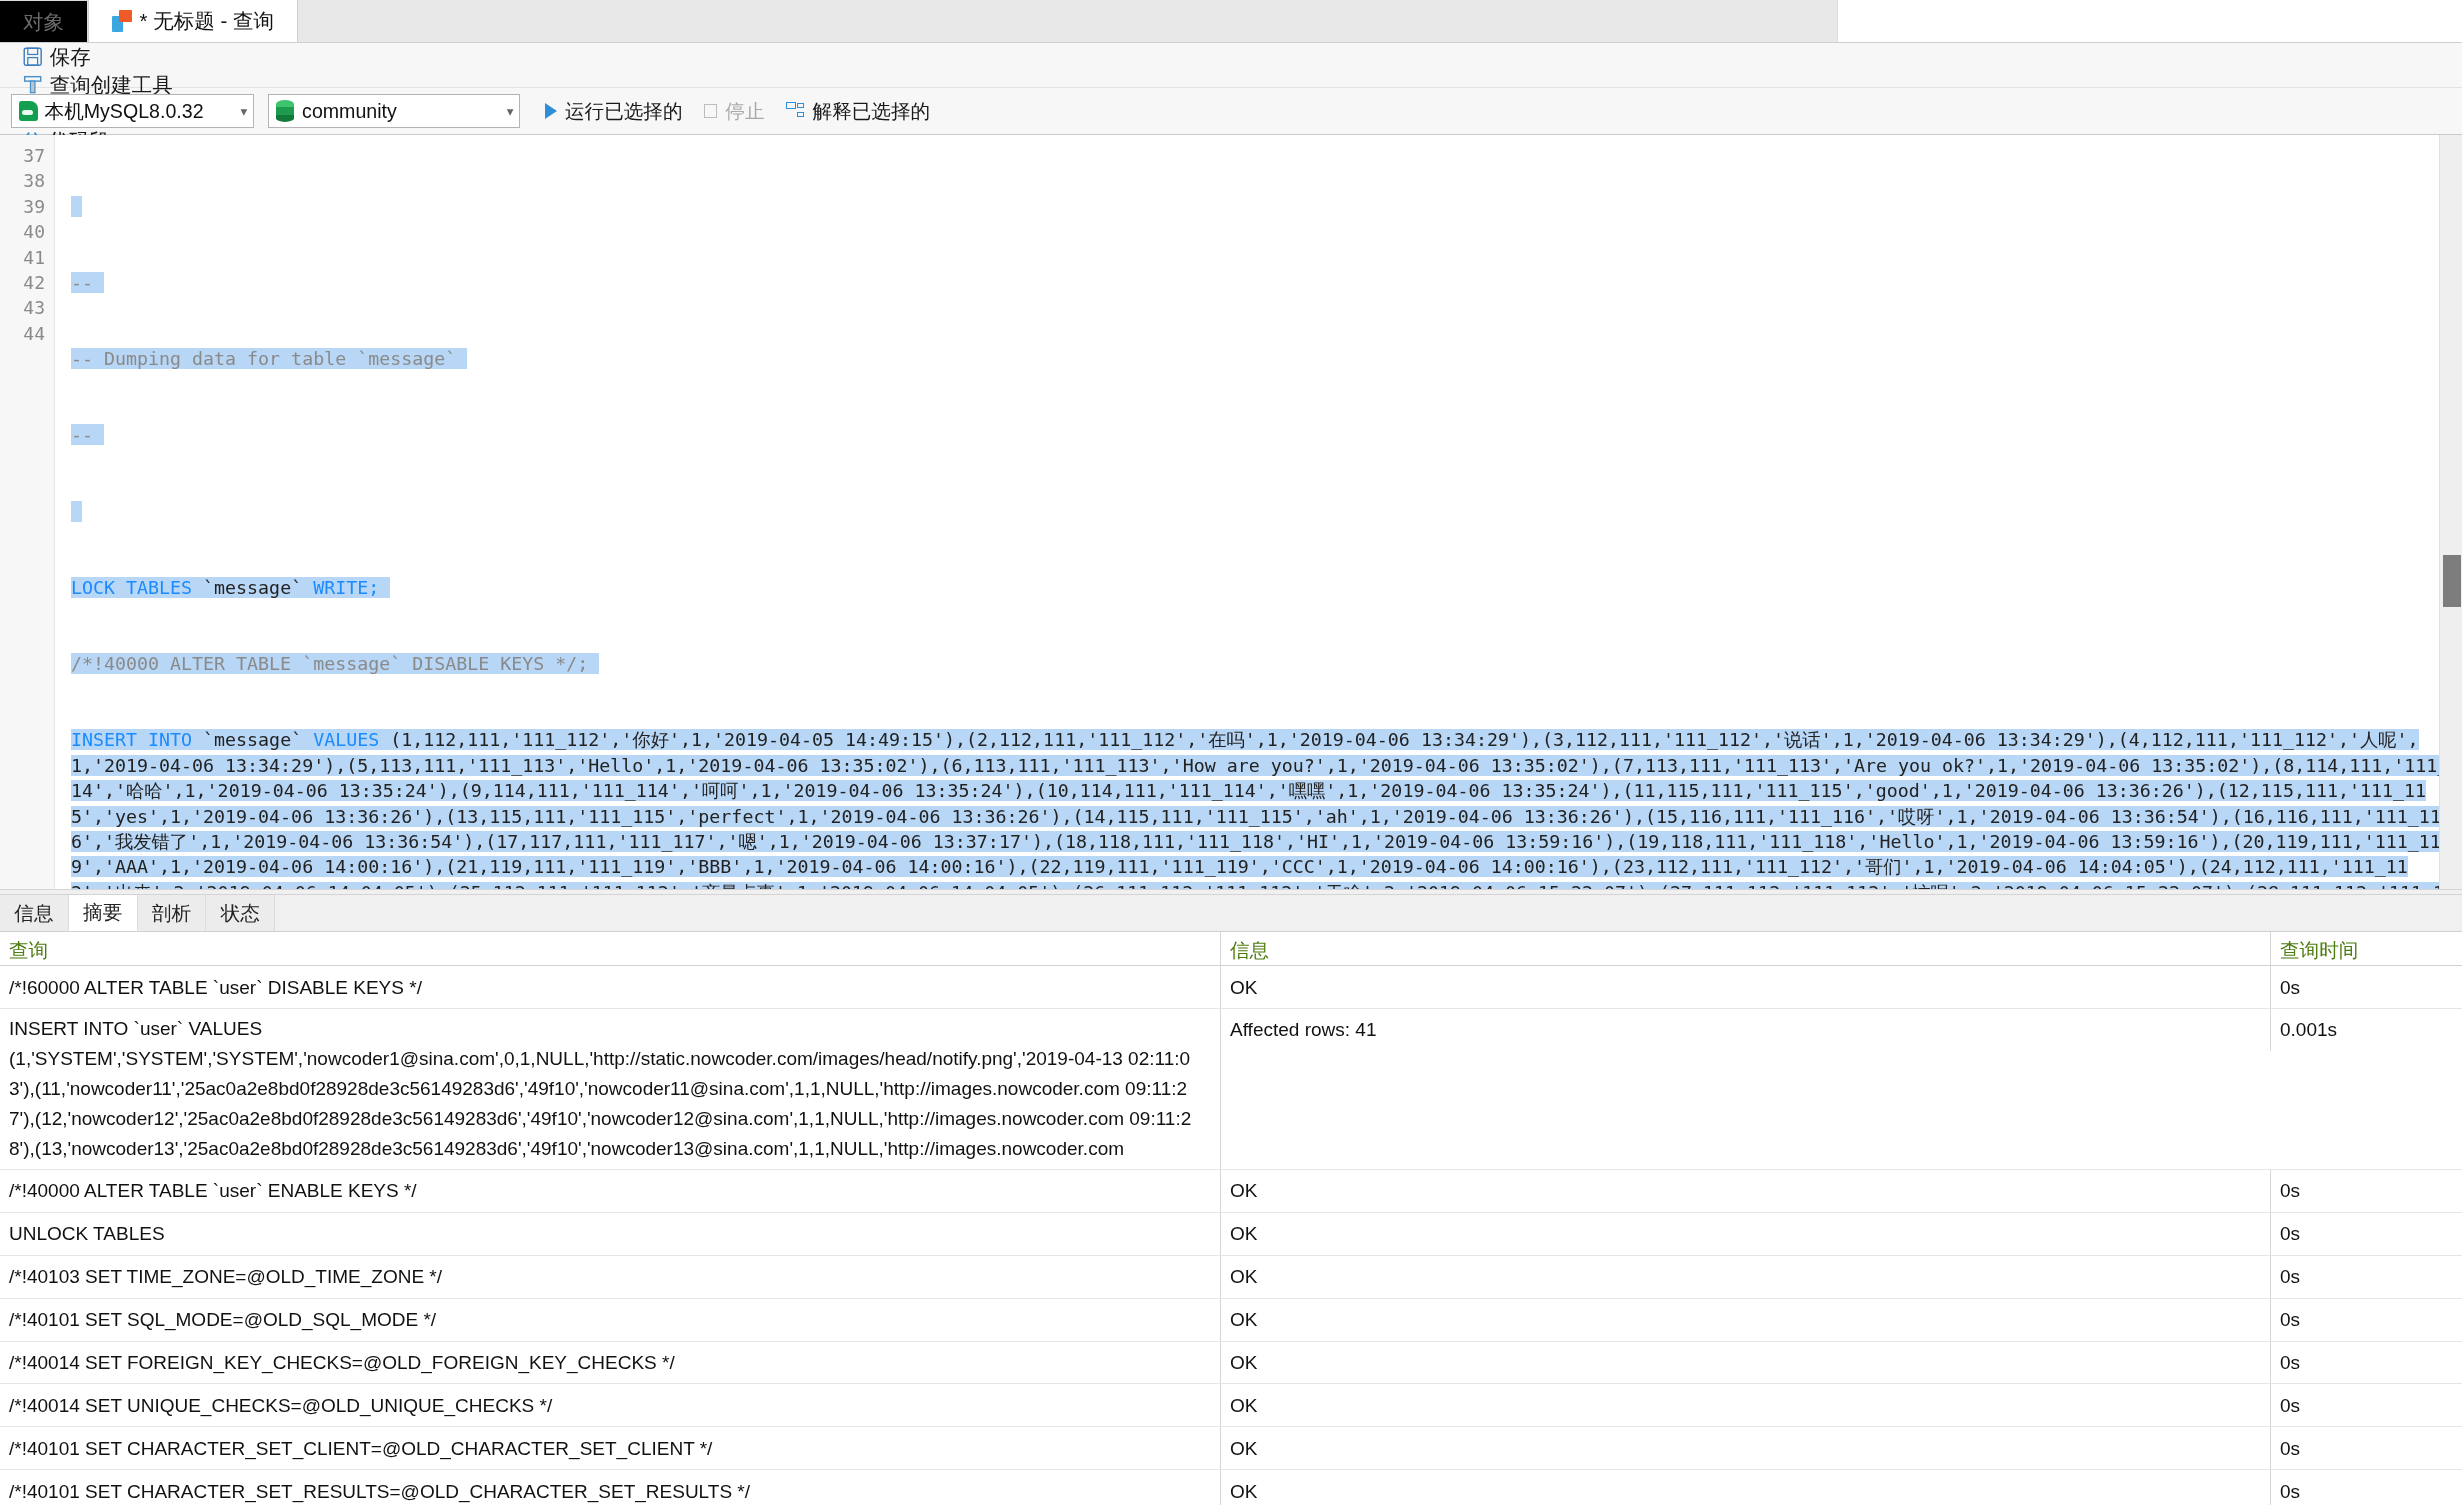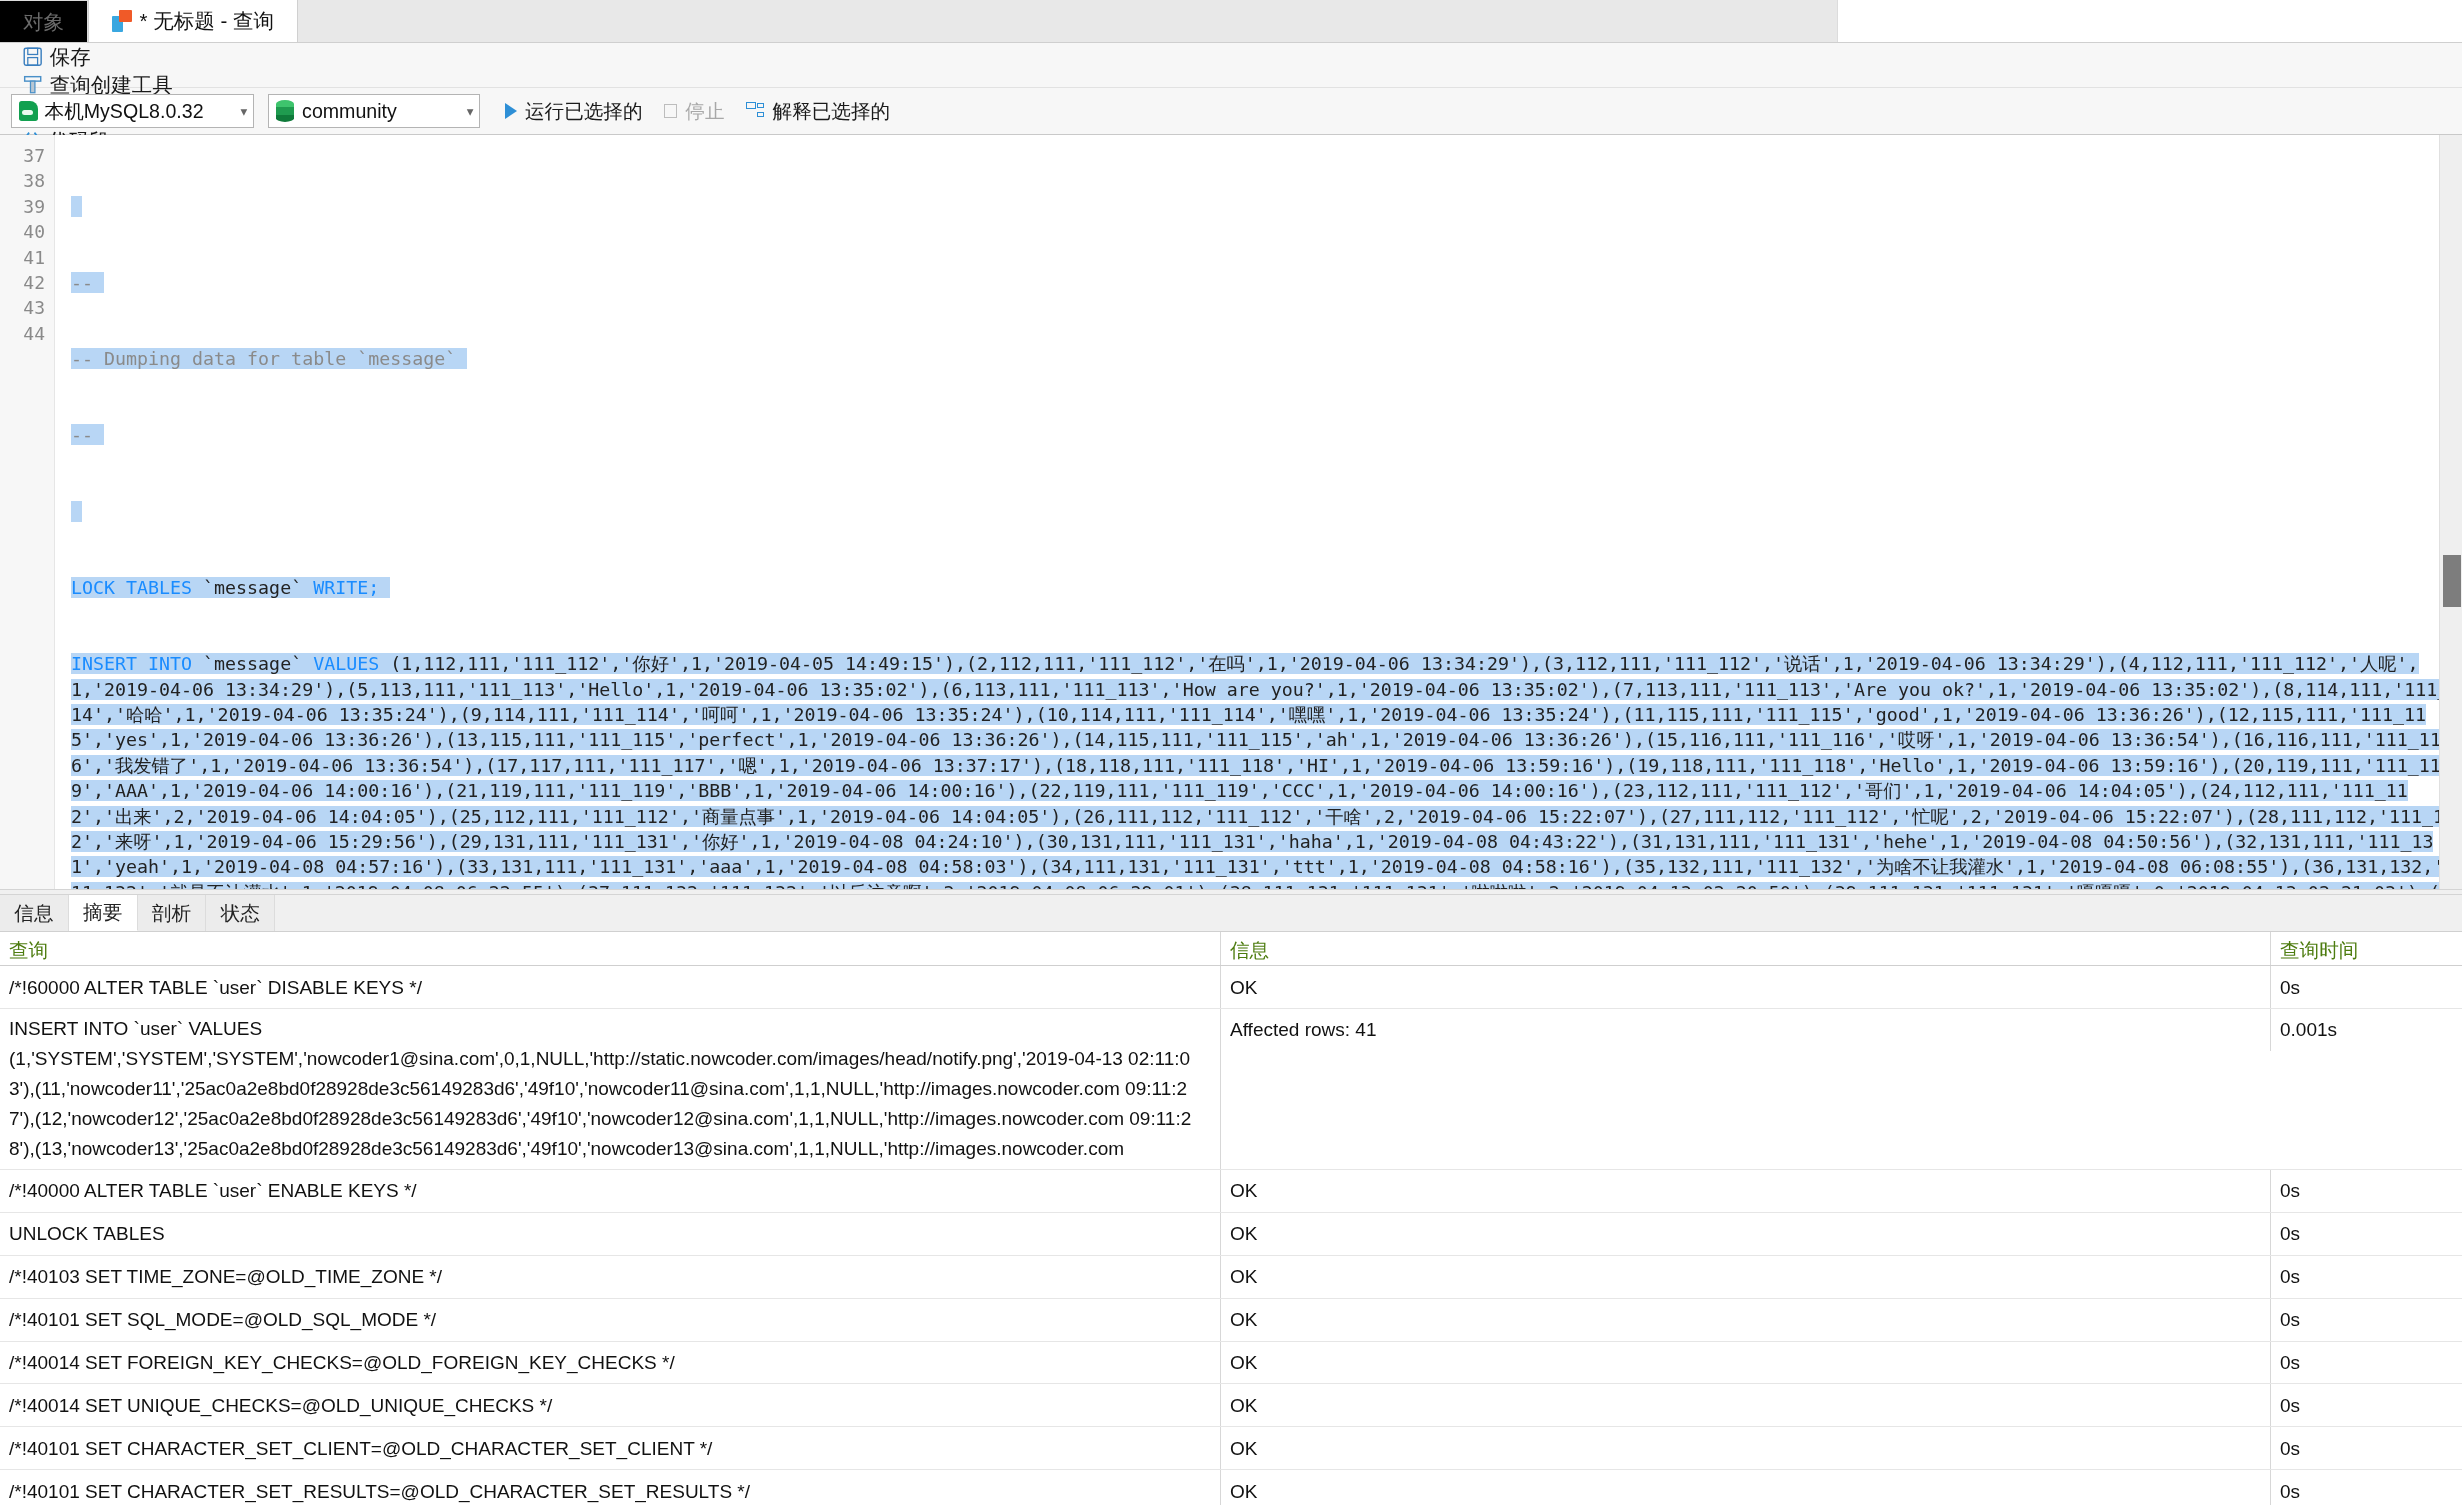"community" .combo-db { width: 212px -> 252px }
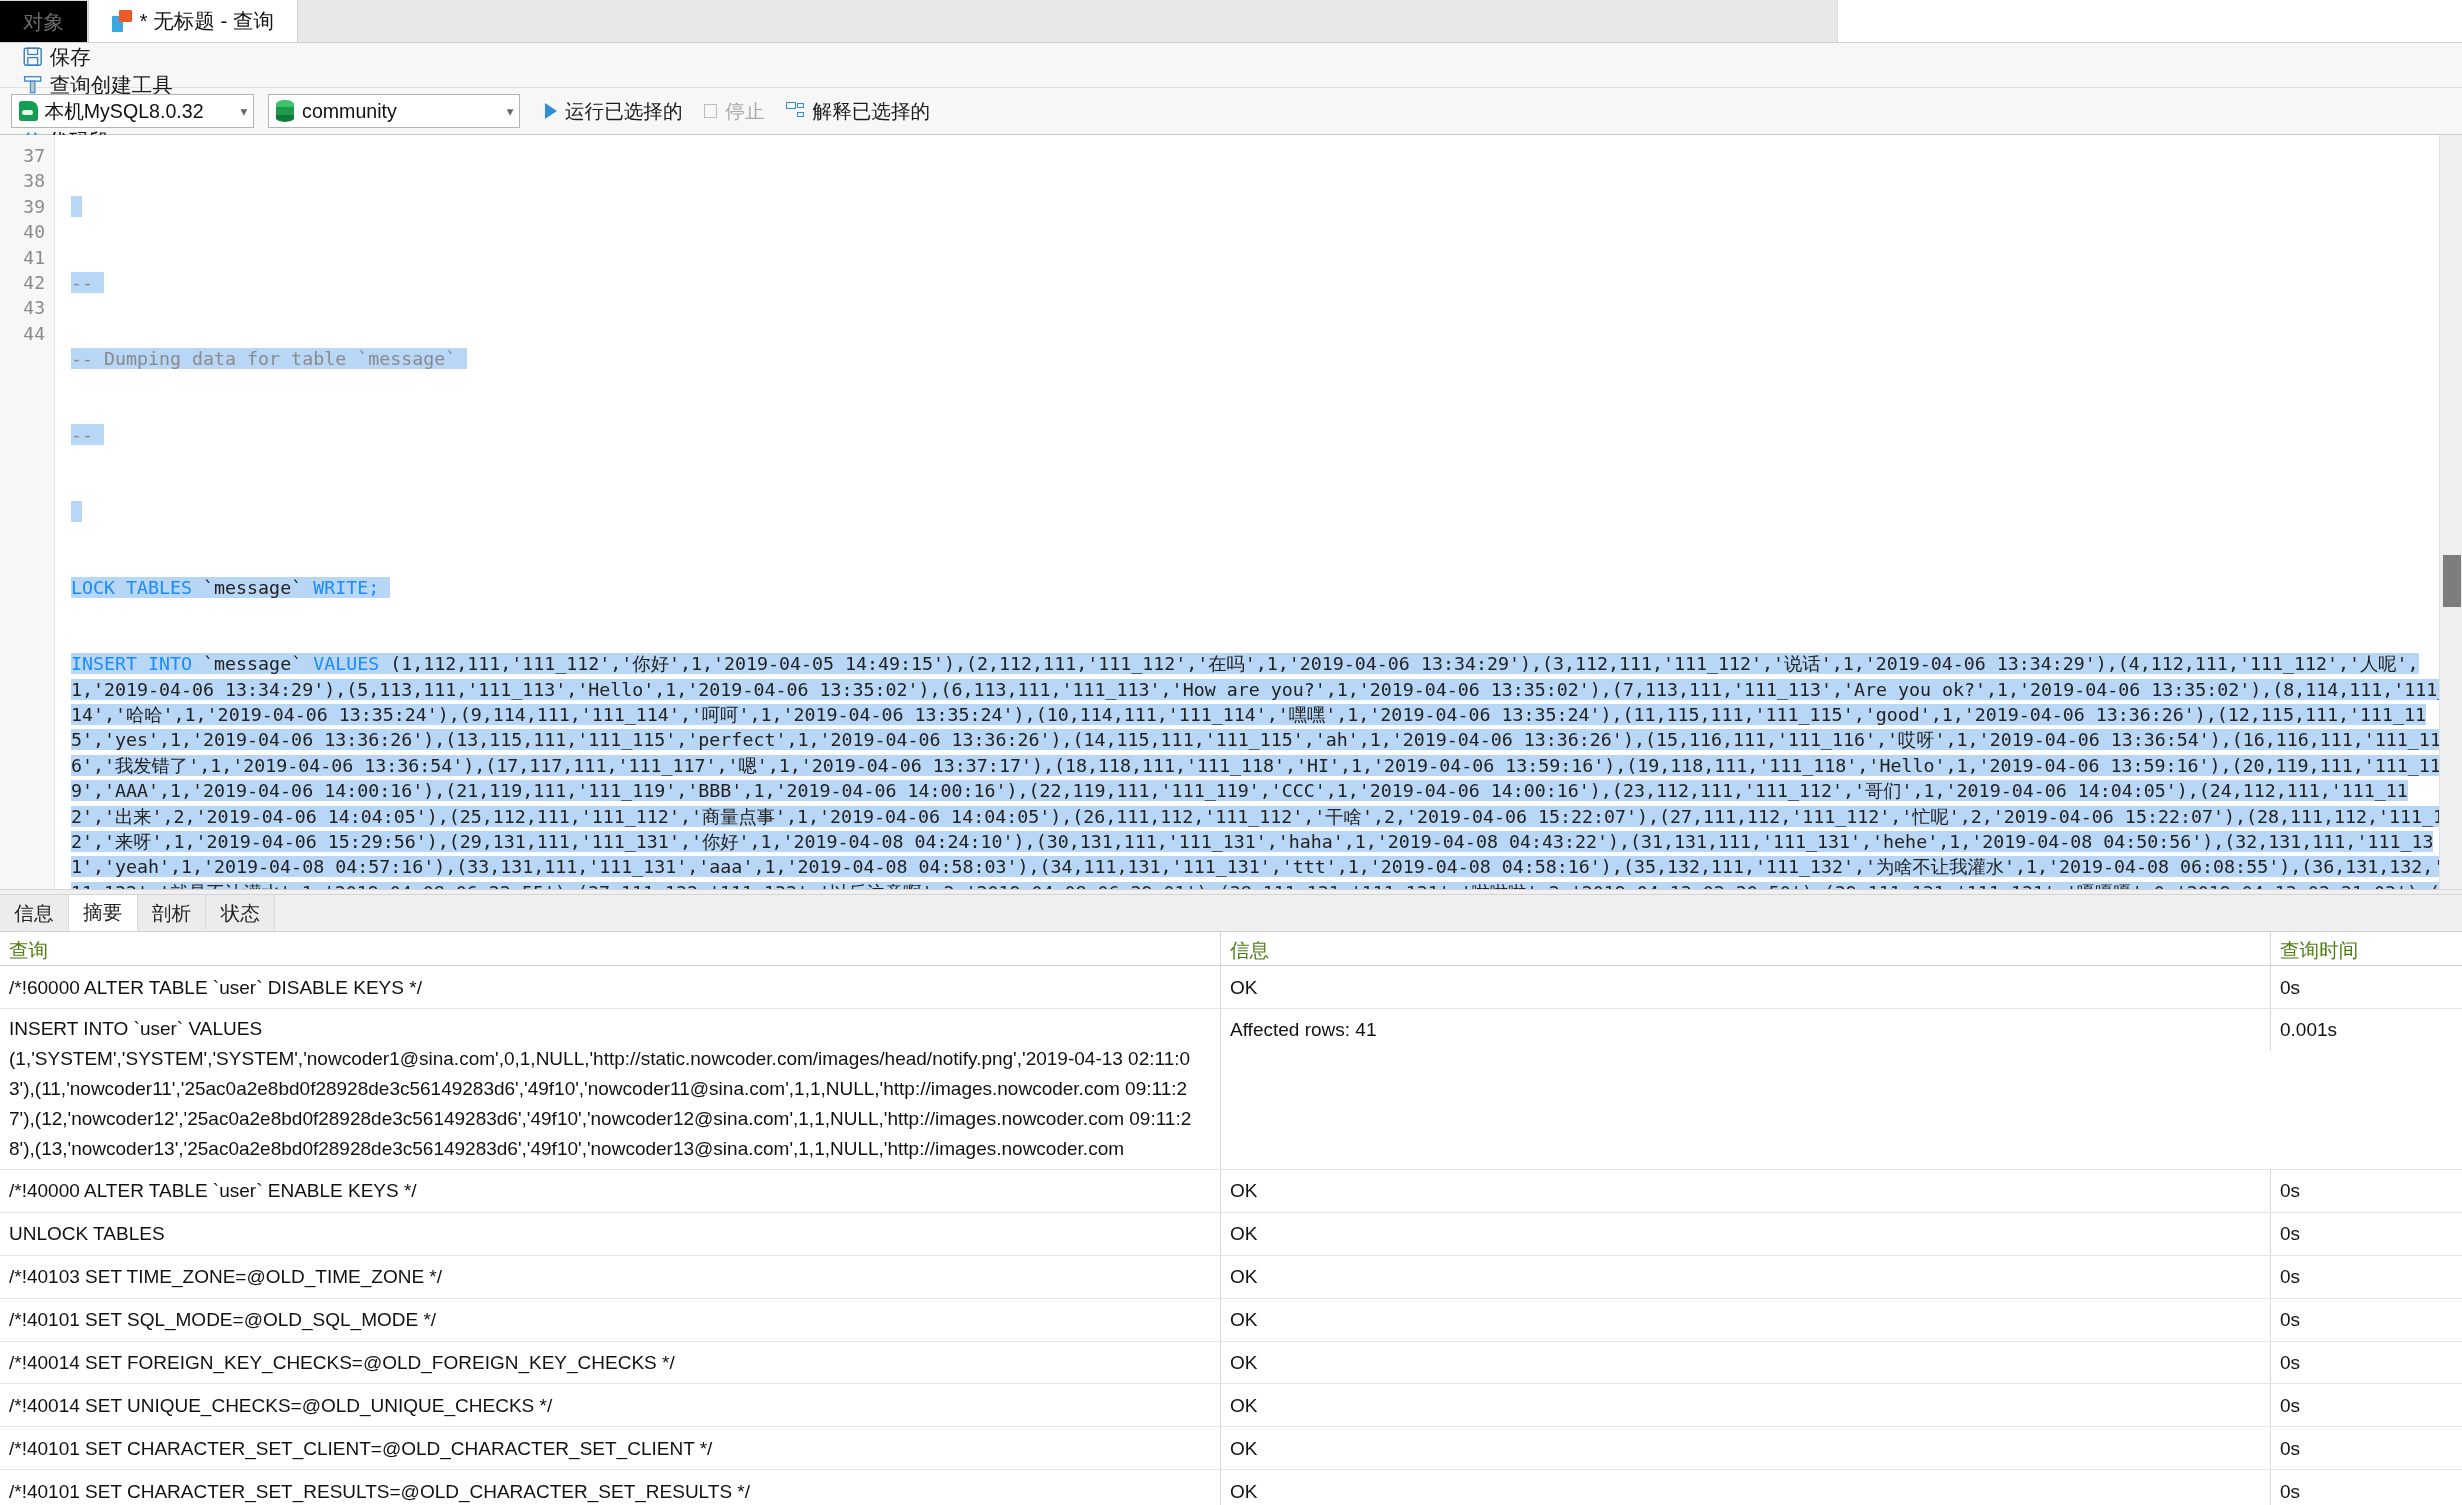"/*!40000 ALTER TABLE `message` DISABLE" span.ln { html: none -> <span><span>/*!40000 ALTER TABLE `message` DISABLE KEYS */;</span><span>&nbsp;</span></span> }
